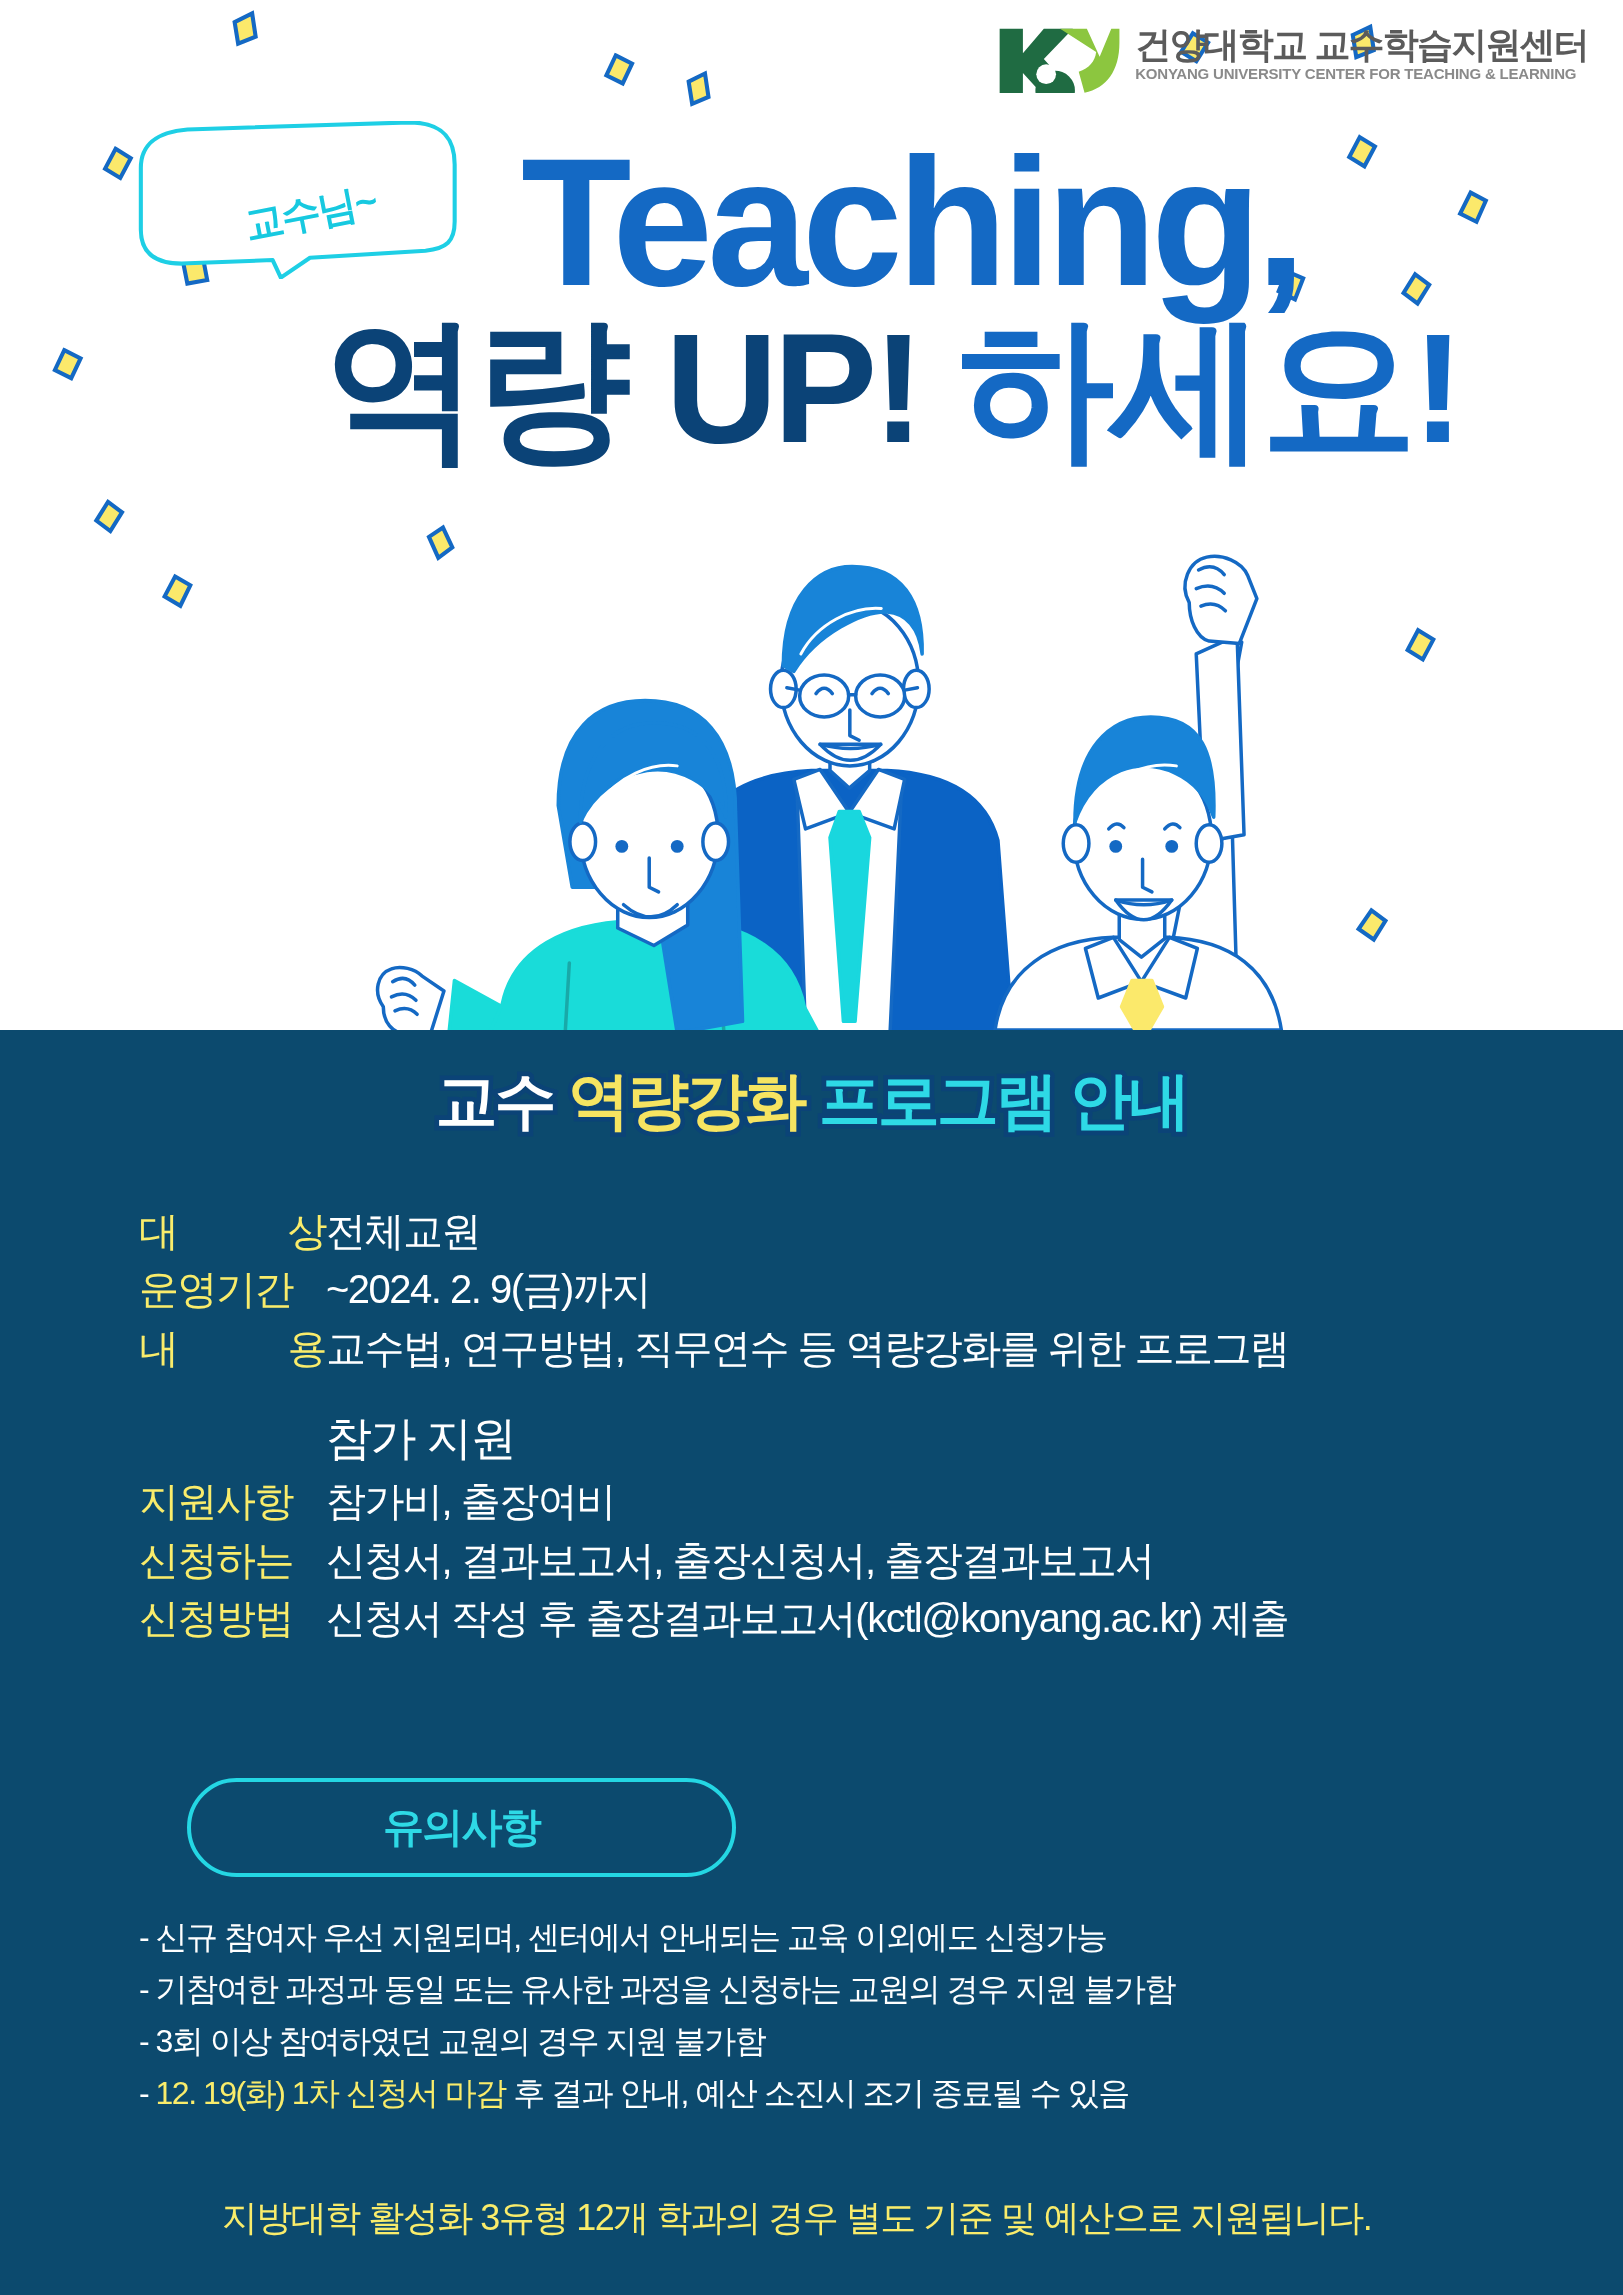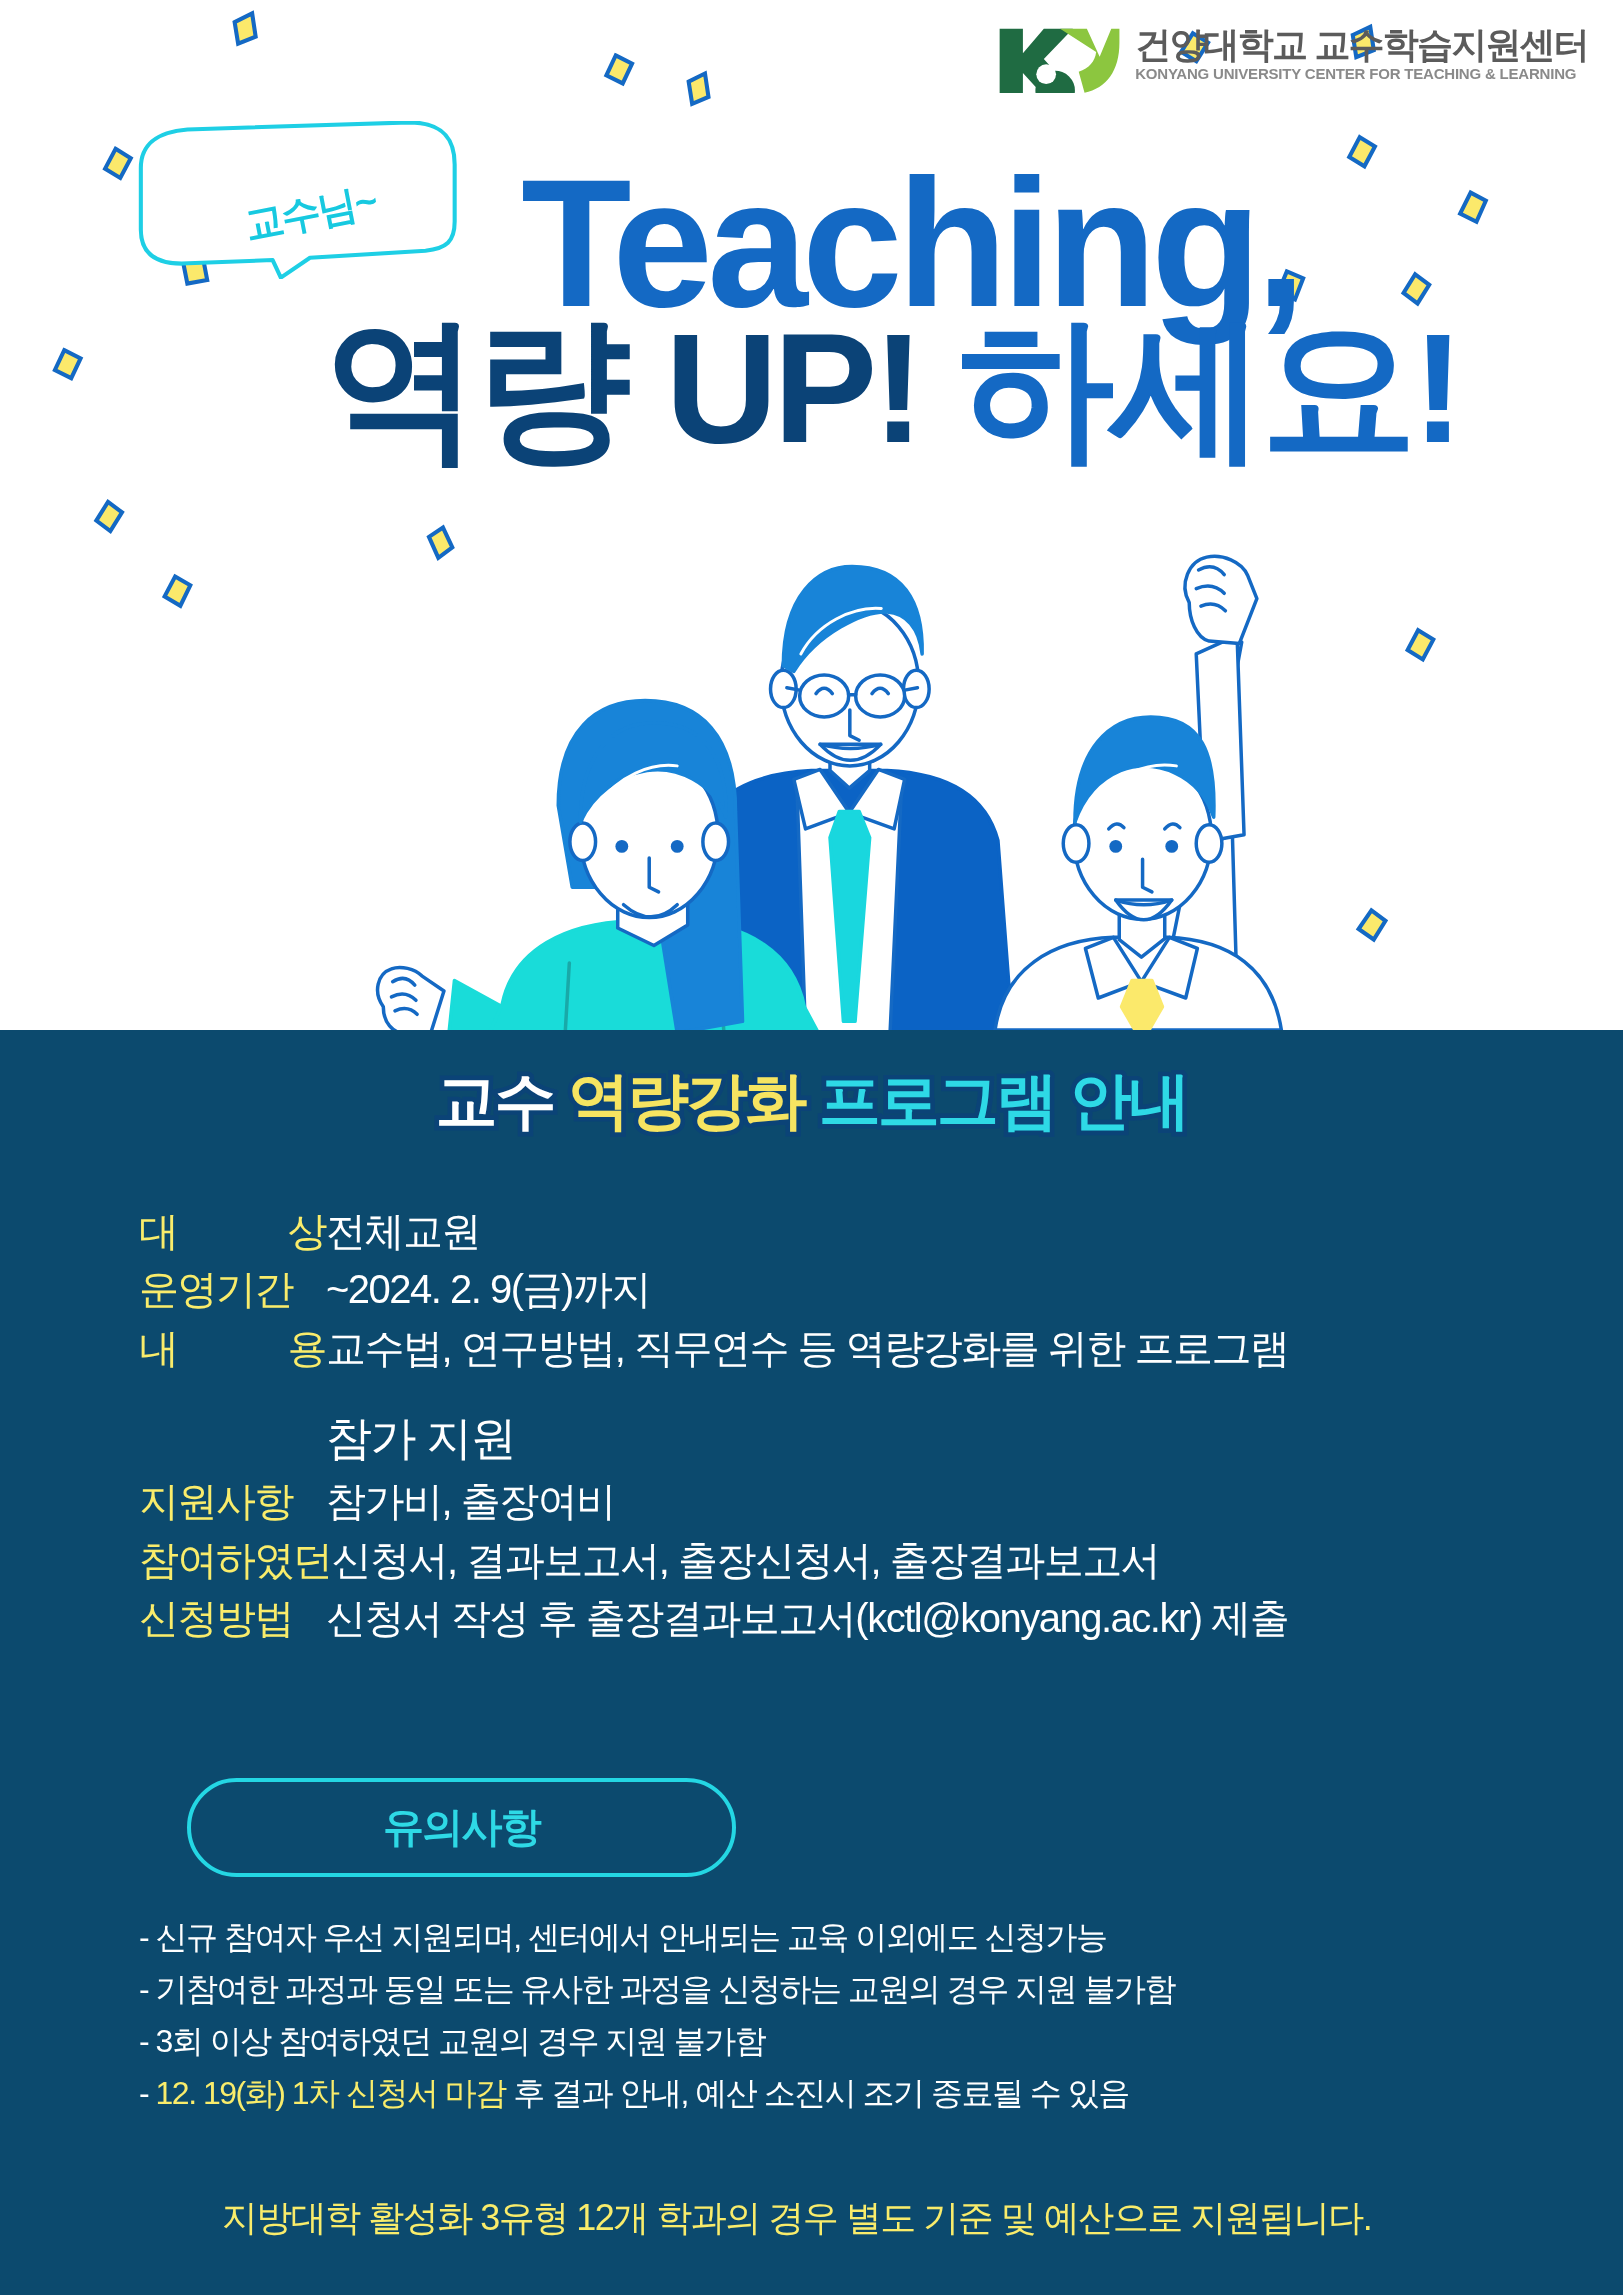"Teaching," .hl-line1 { top: 30px -> 9px }
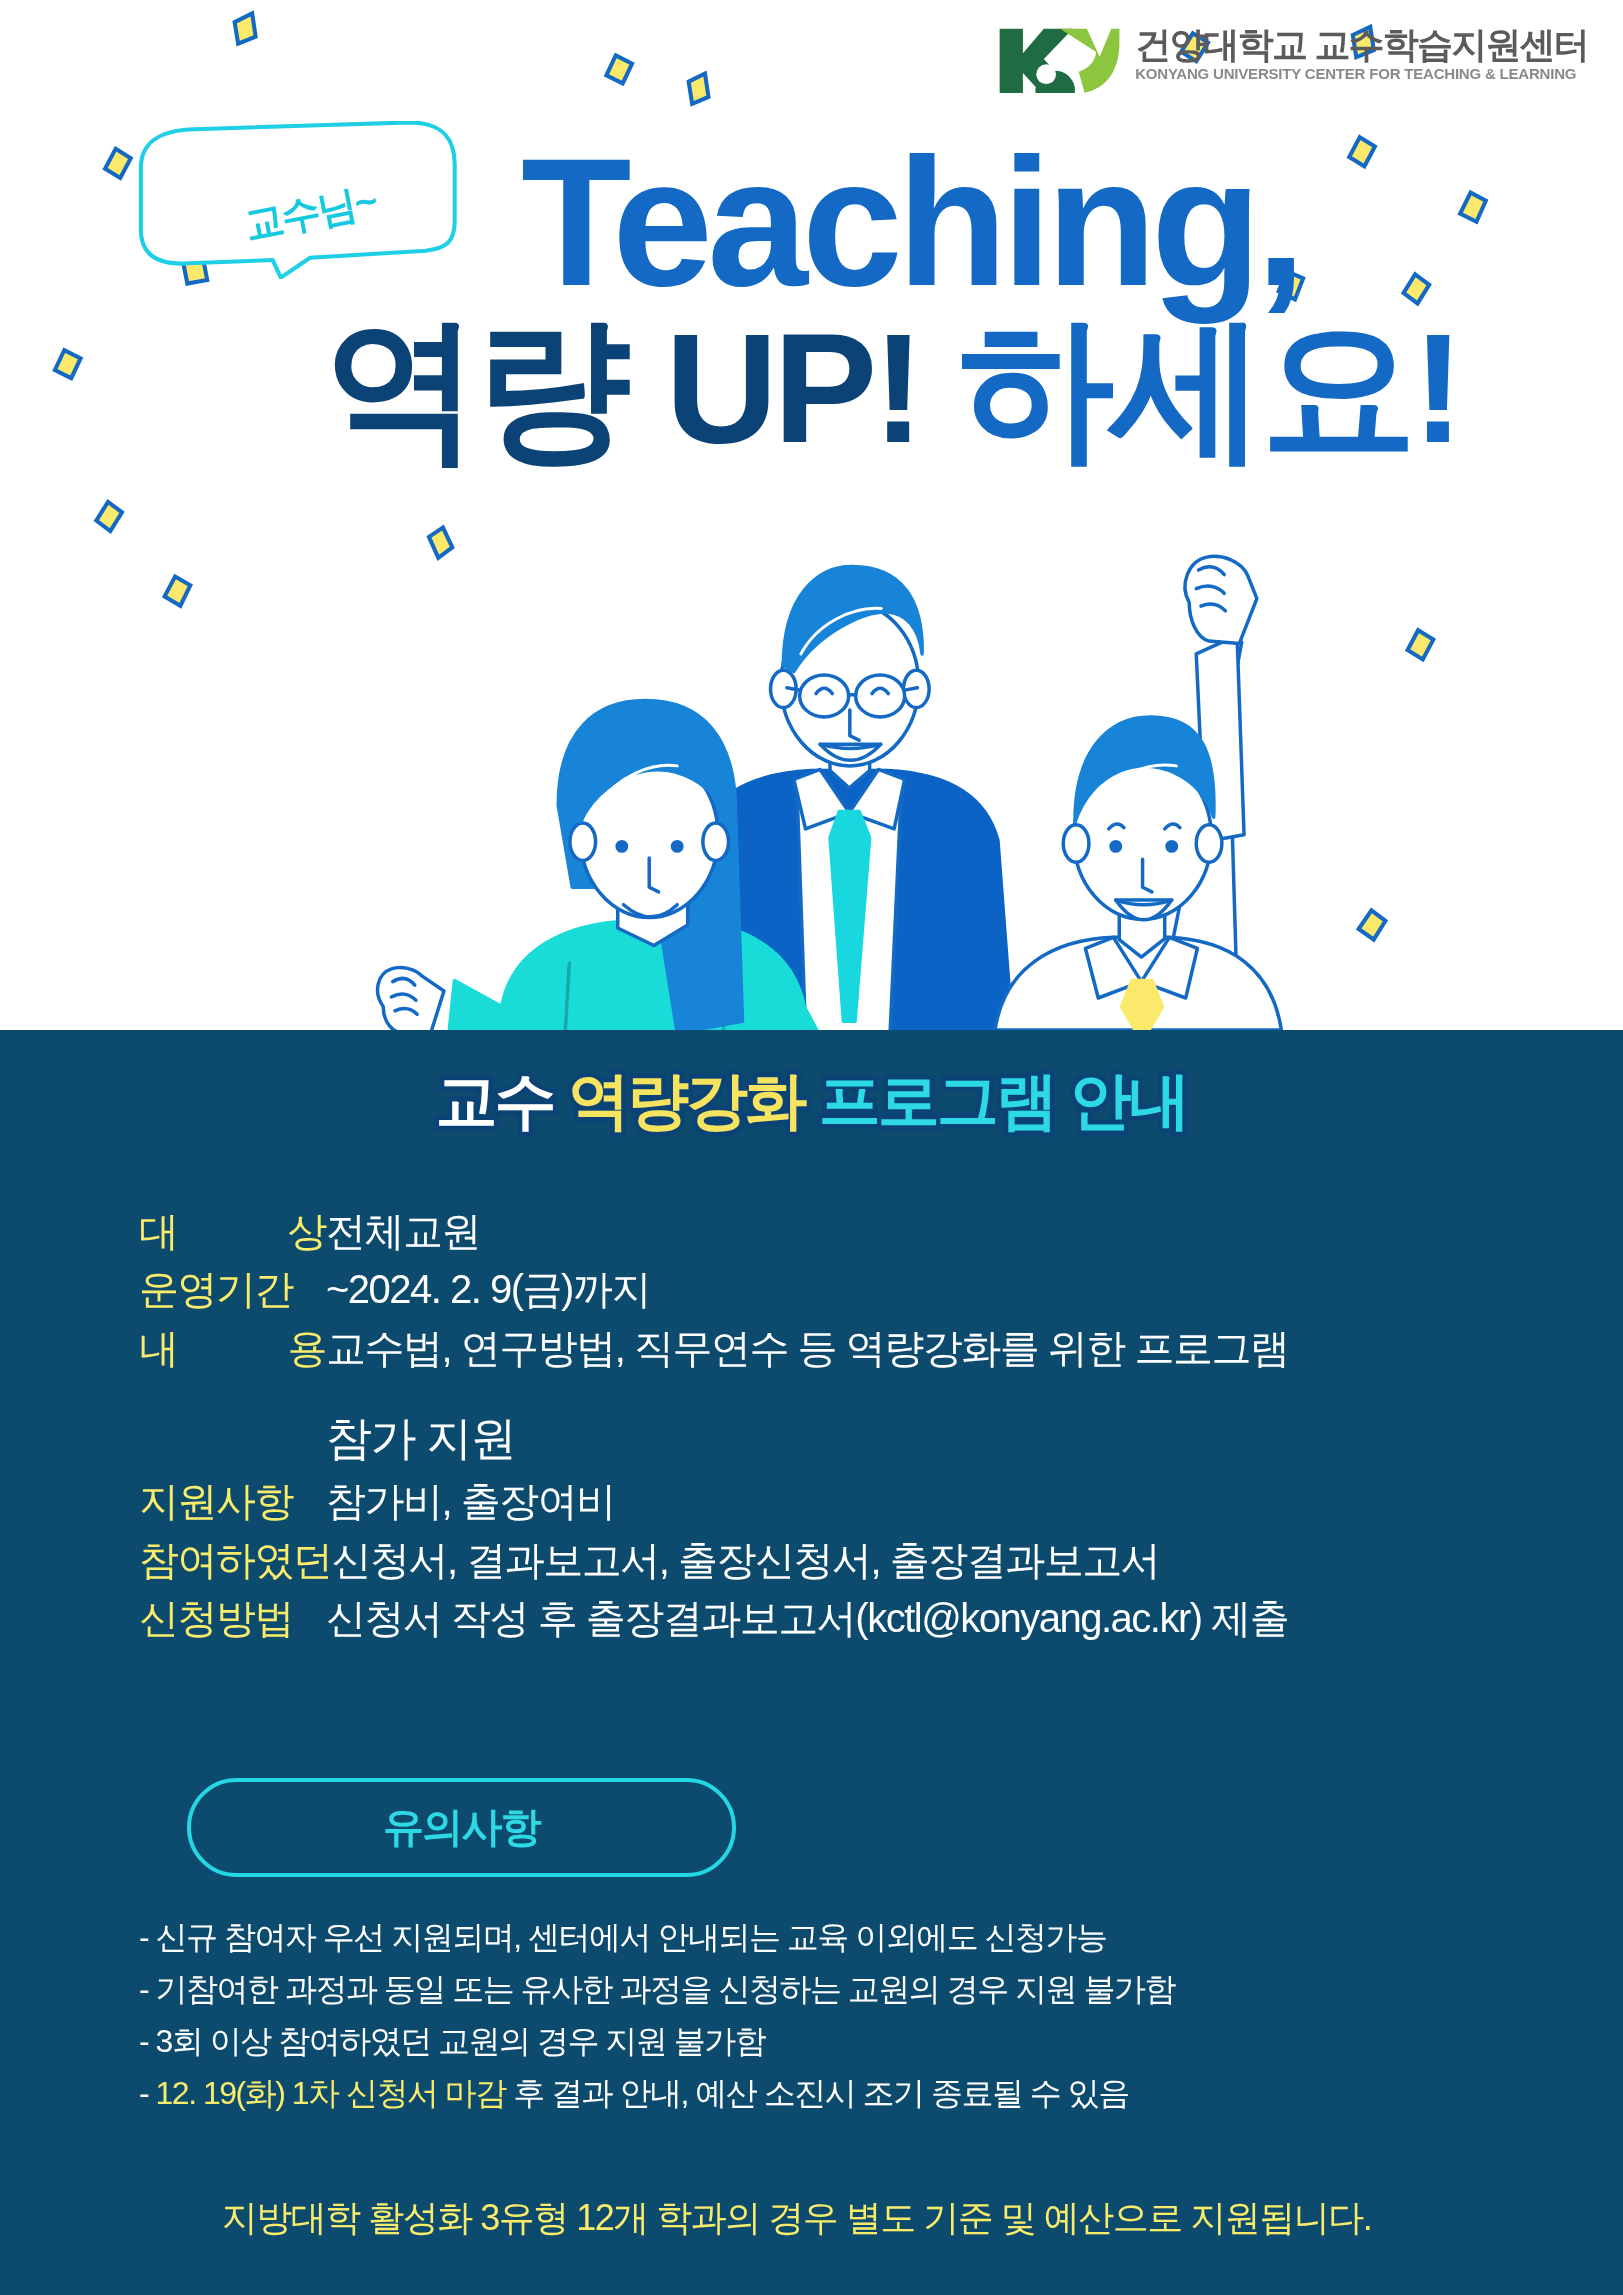"참여하였던" span.info-label { text: 참여하였던 -> 신청하는 }
